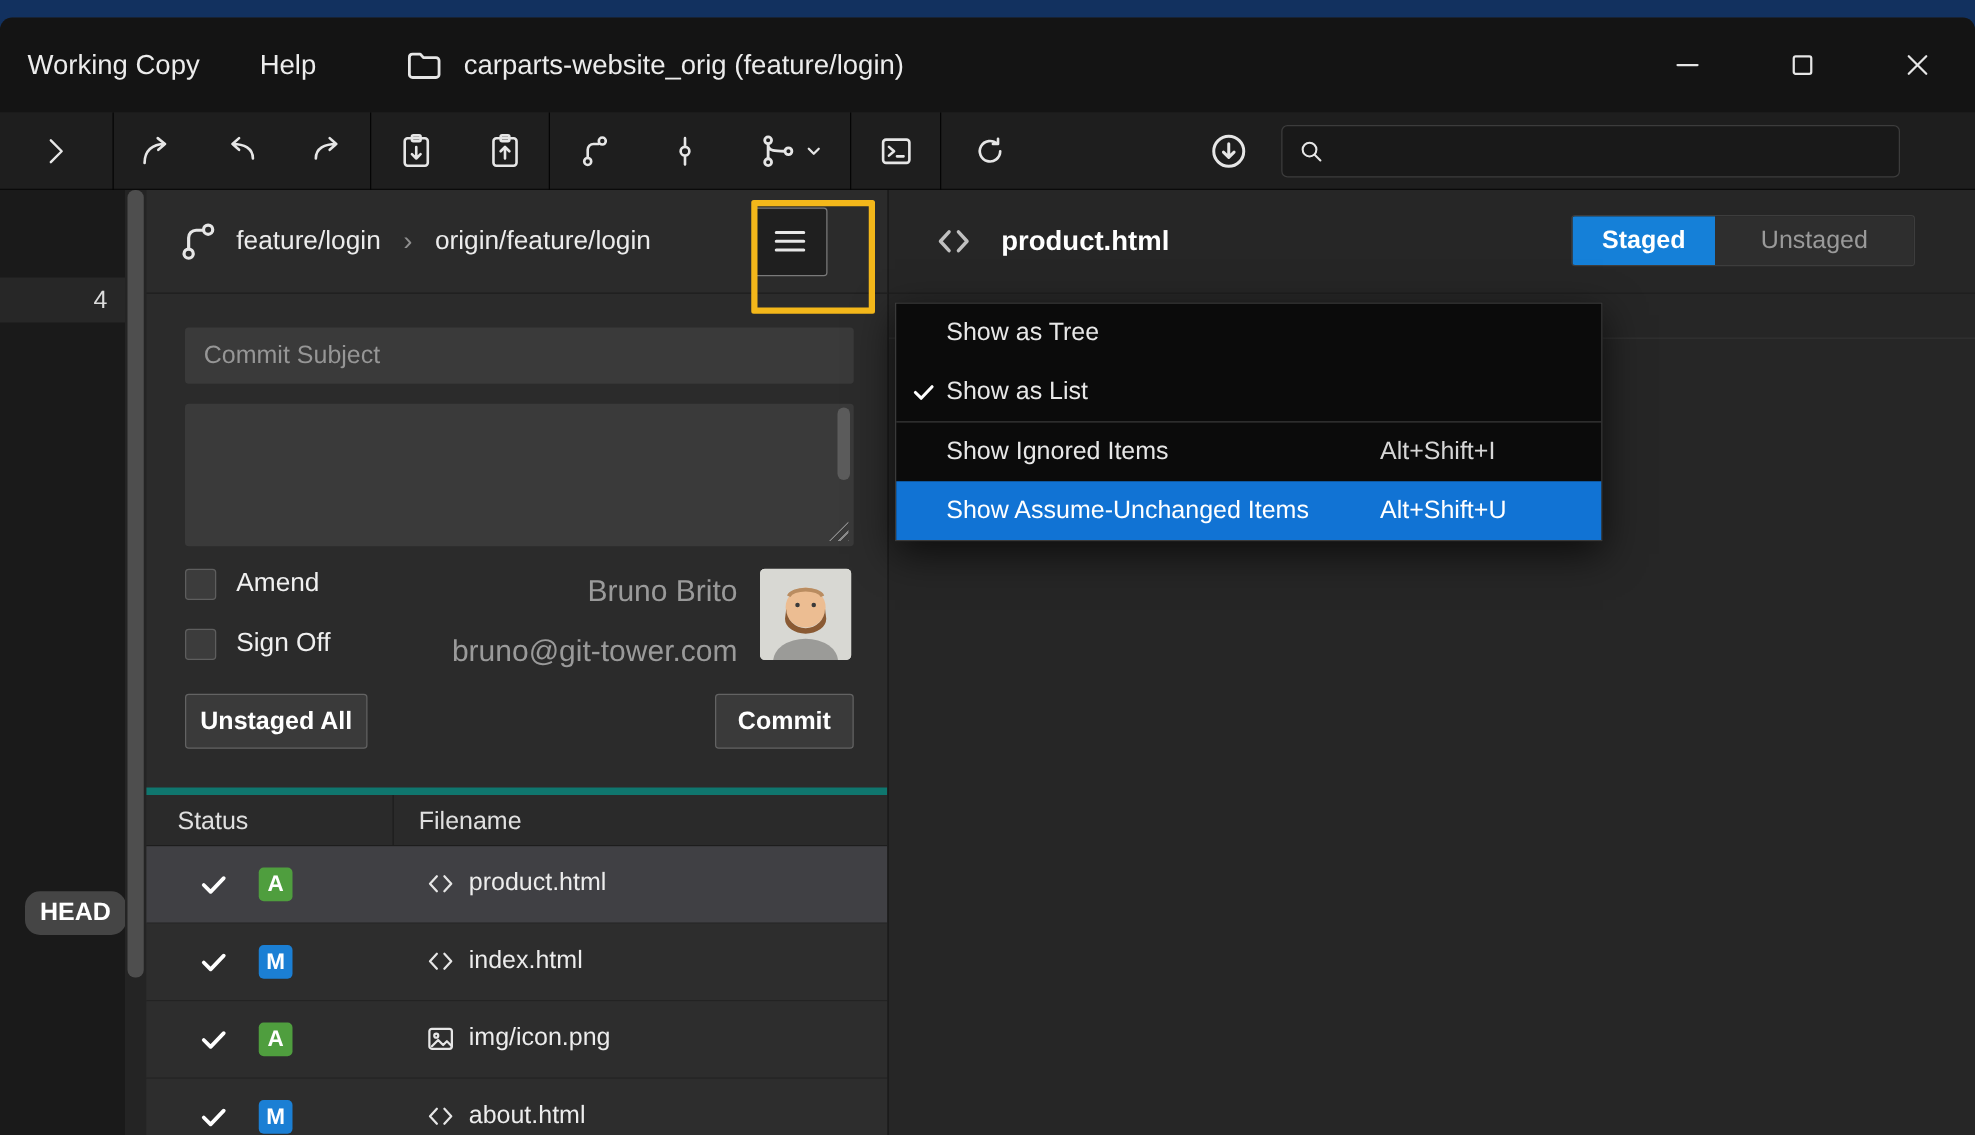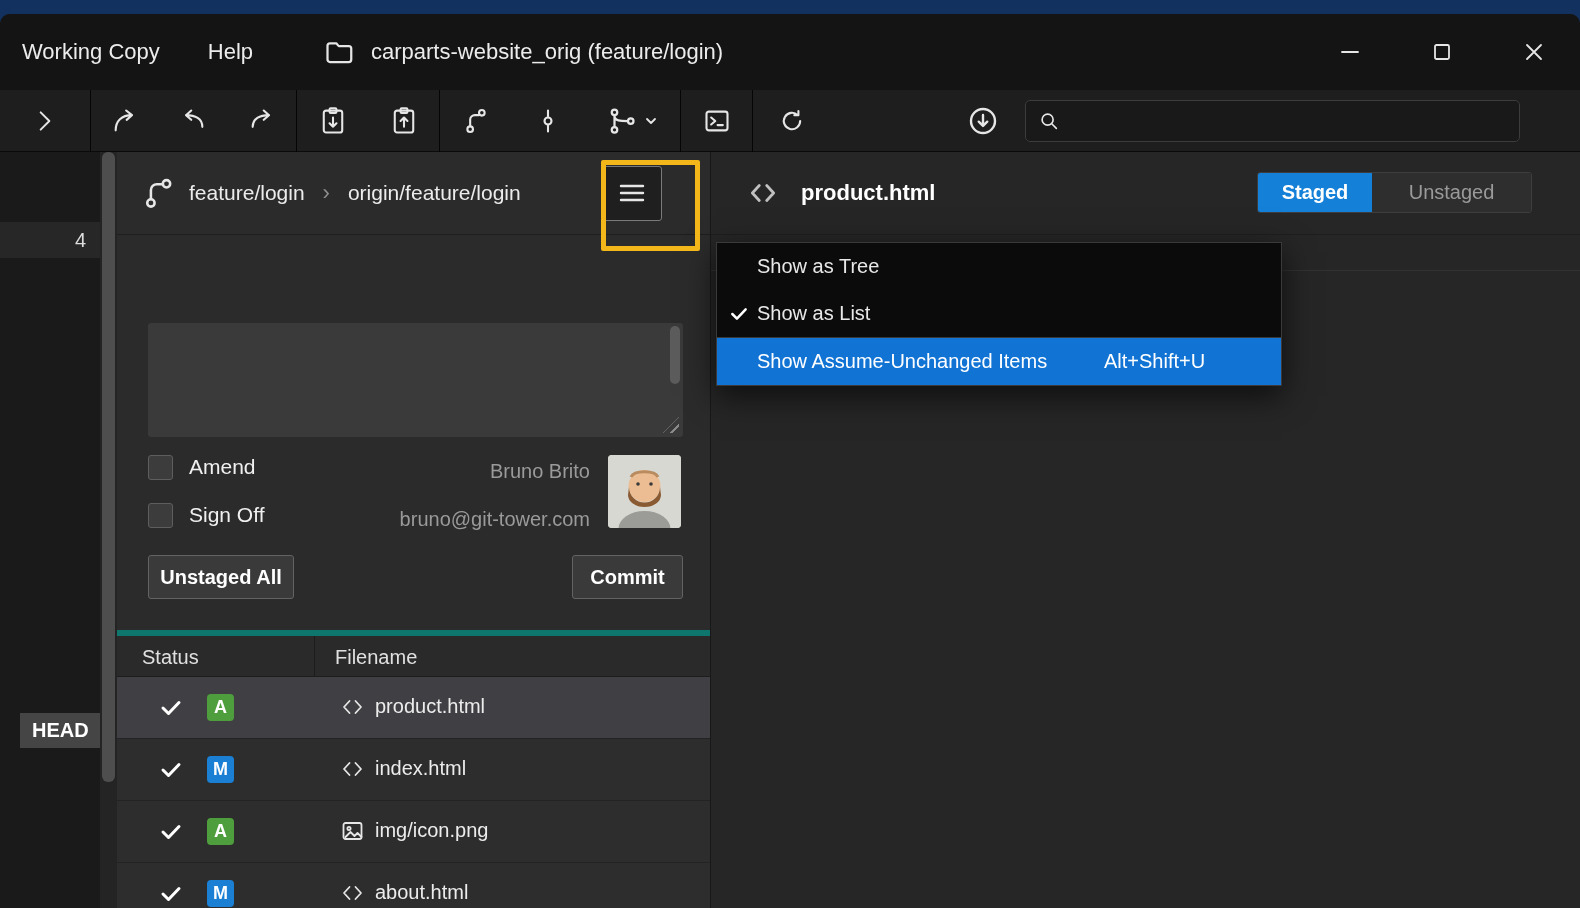"Commit Subject" input { html: none -> <input> }
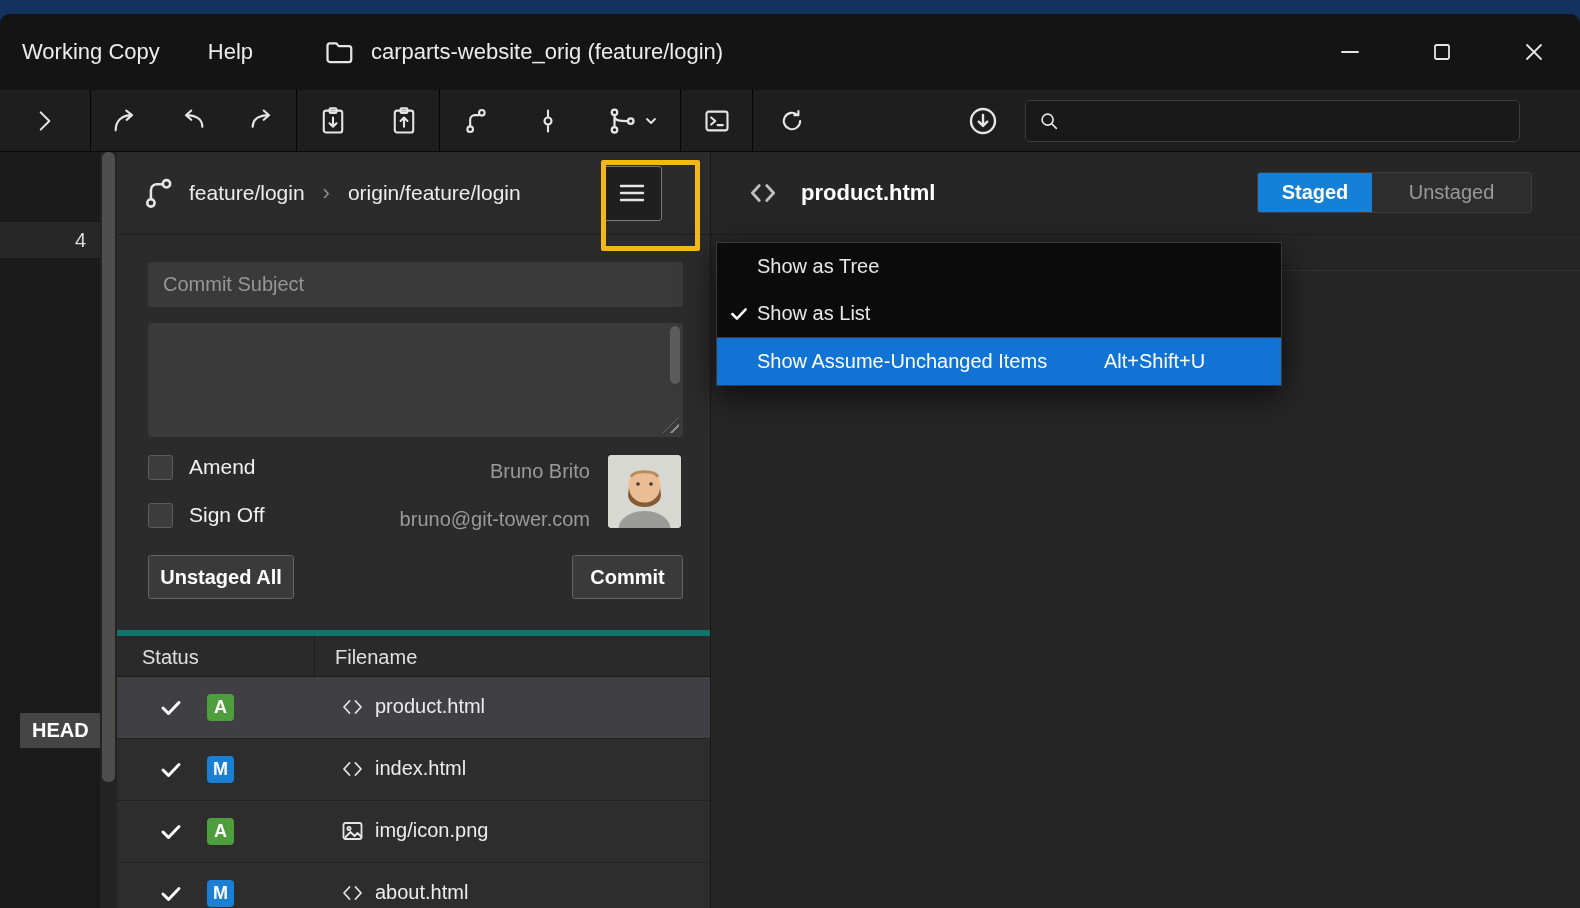"Show Ignored Items" div.cm-item { html: none -> <div> <span>Show Ignored Items</span> <span>Alt+Shift+I</span> </div> }
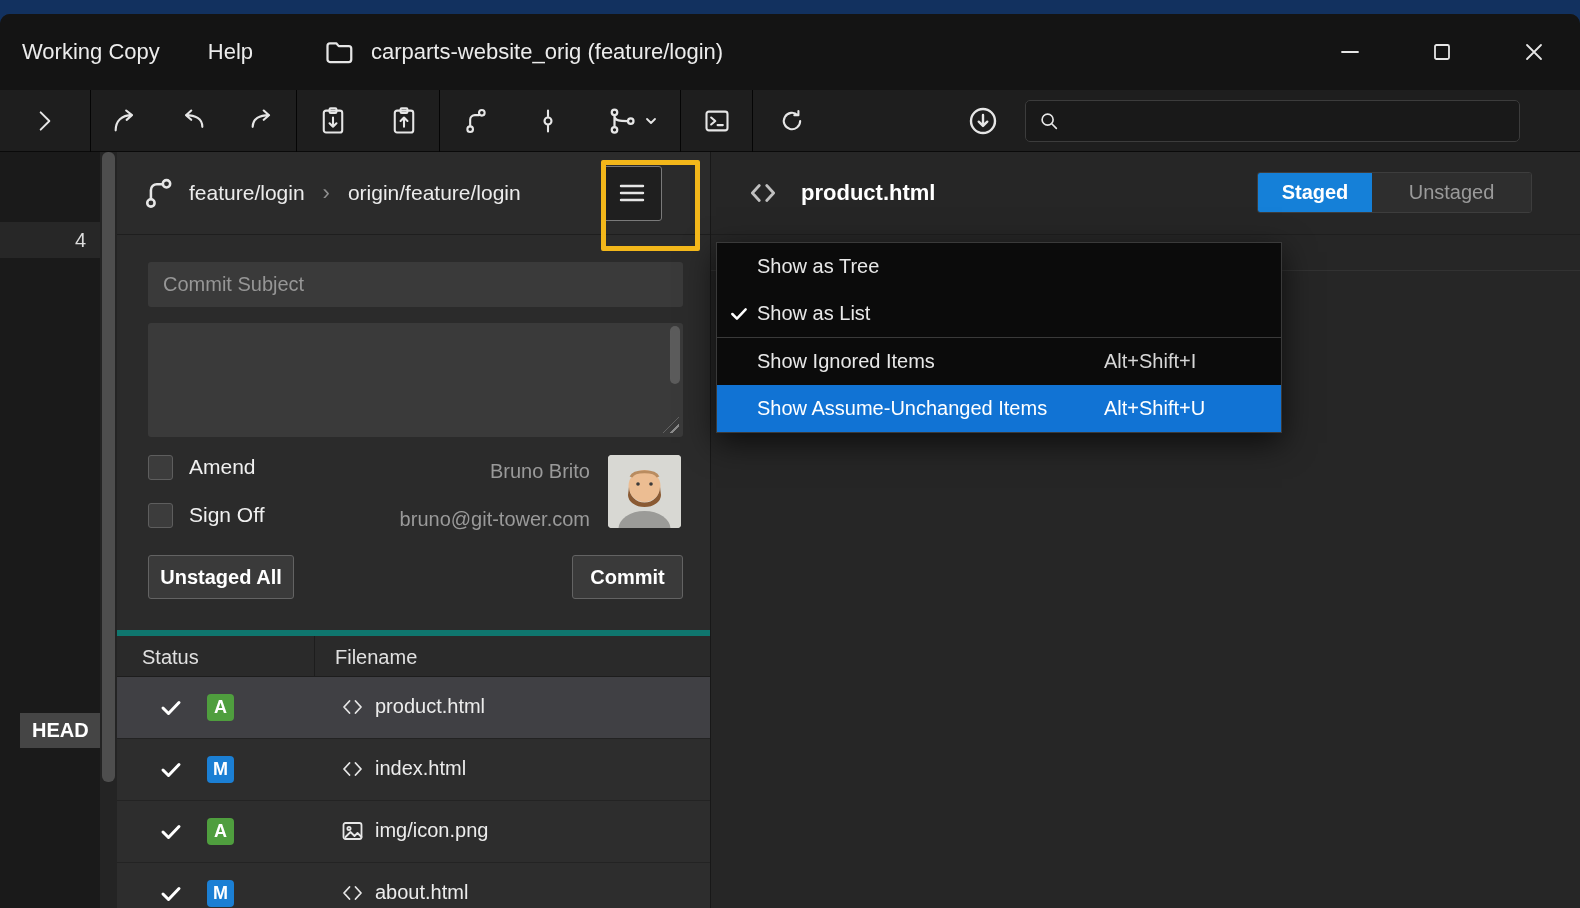"Bruno Brito" .author-text { font-size: 20px -> 24px }
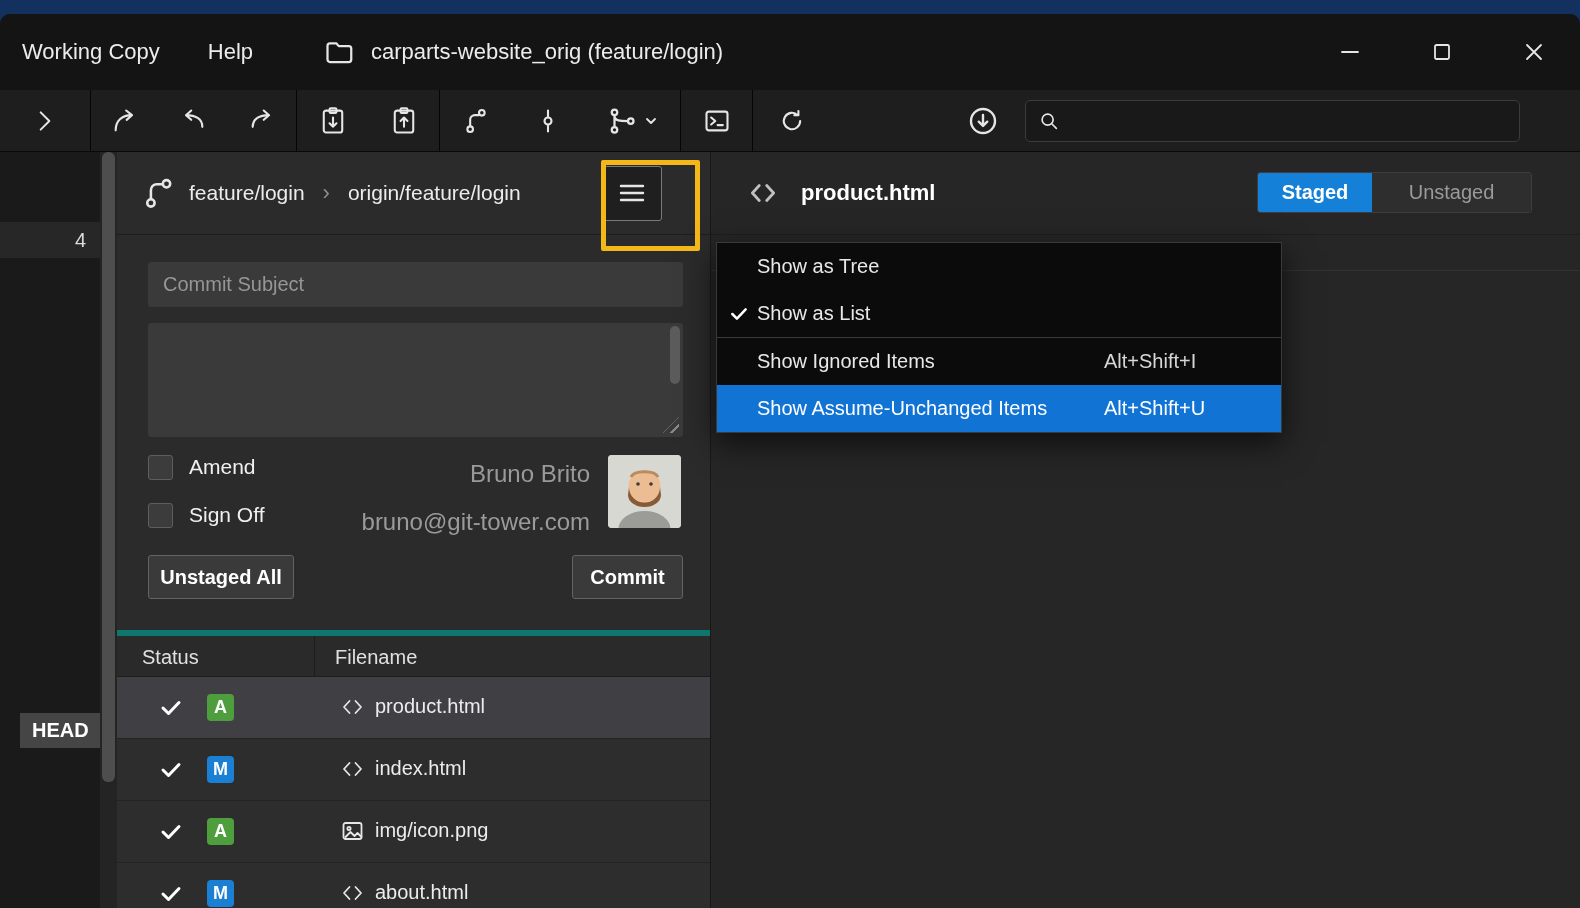"HEAD" #head-badge { border-radius: 0 -> 12px }
